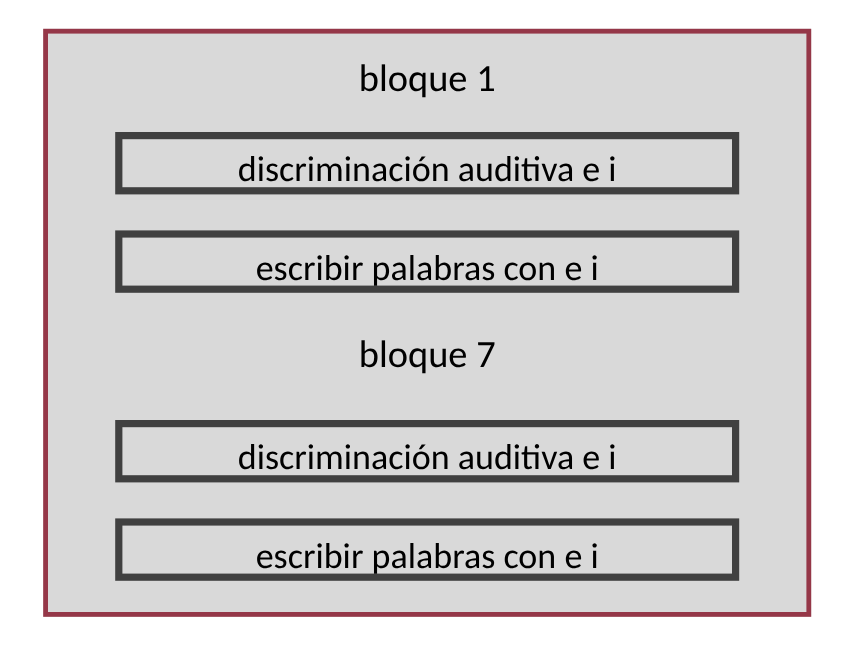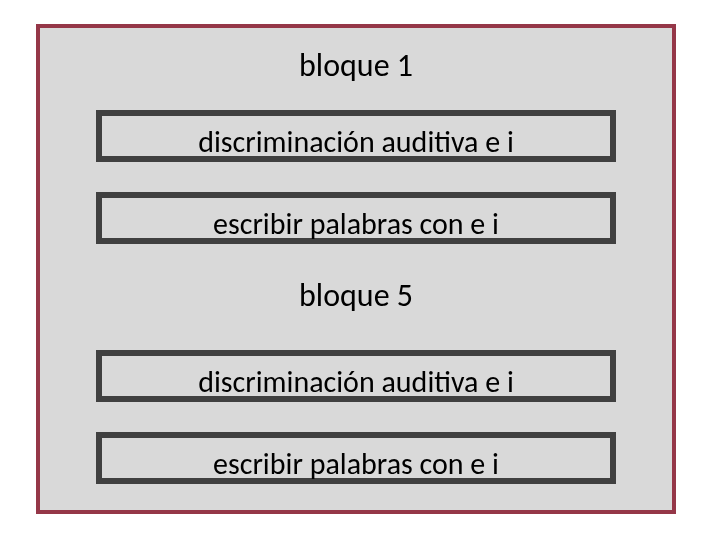"bloque 5" div.heading { text: 5 -> 7 }
